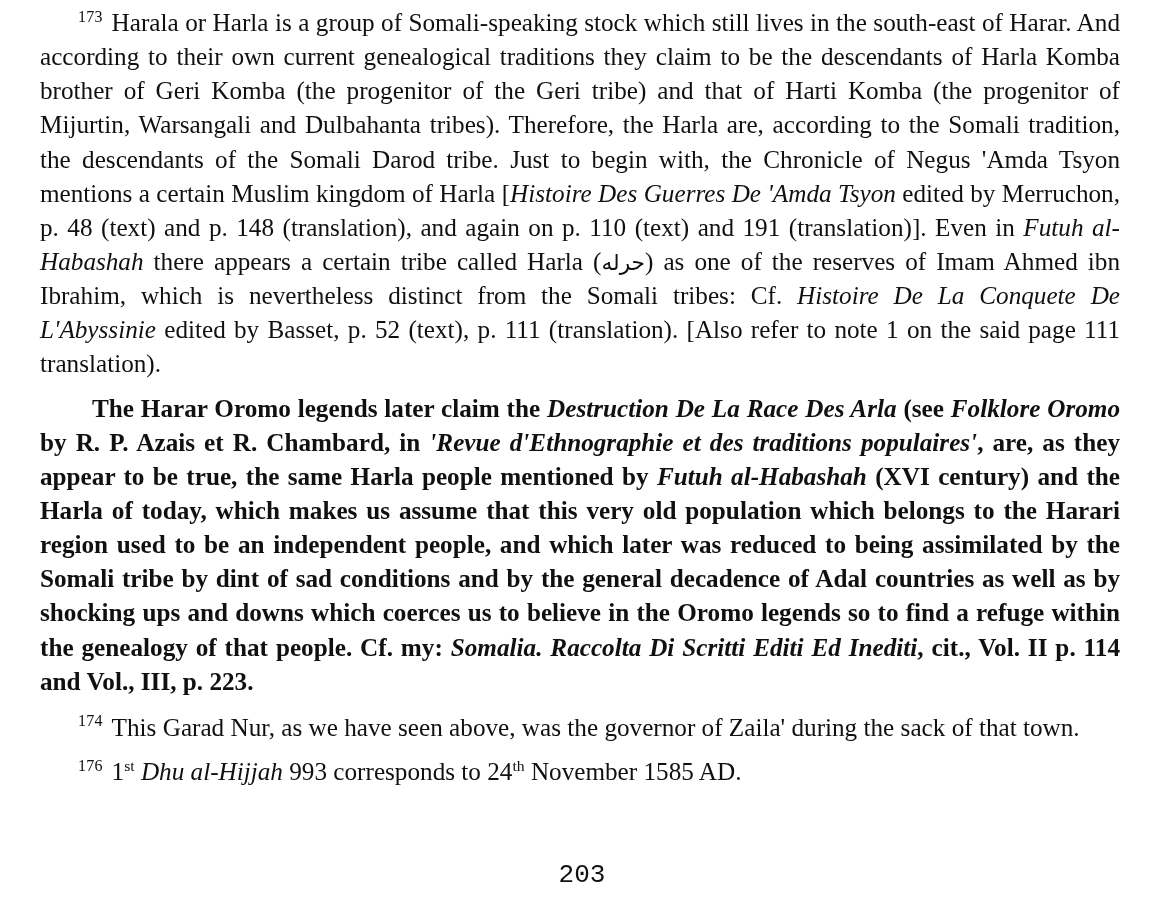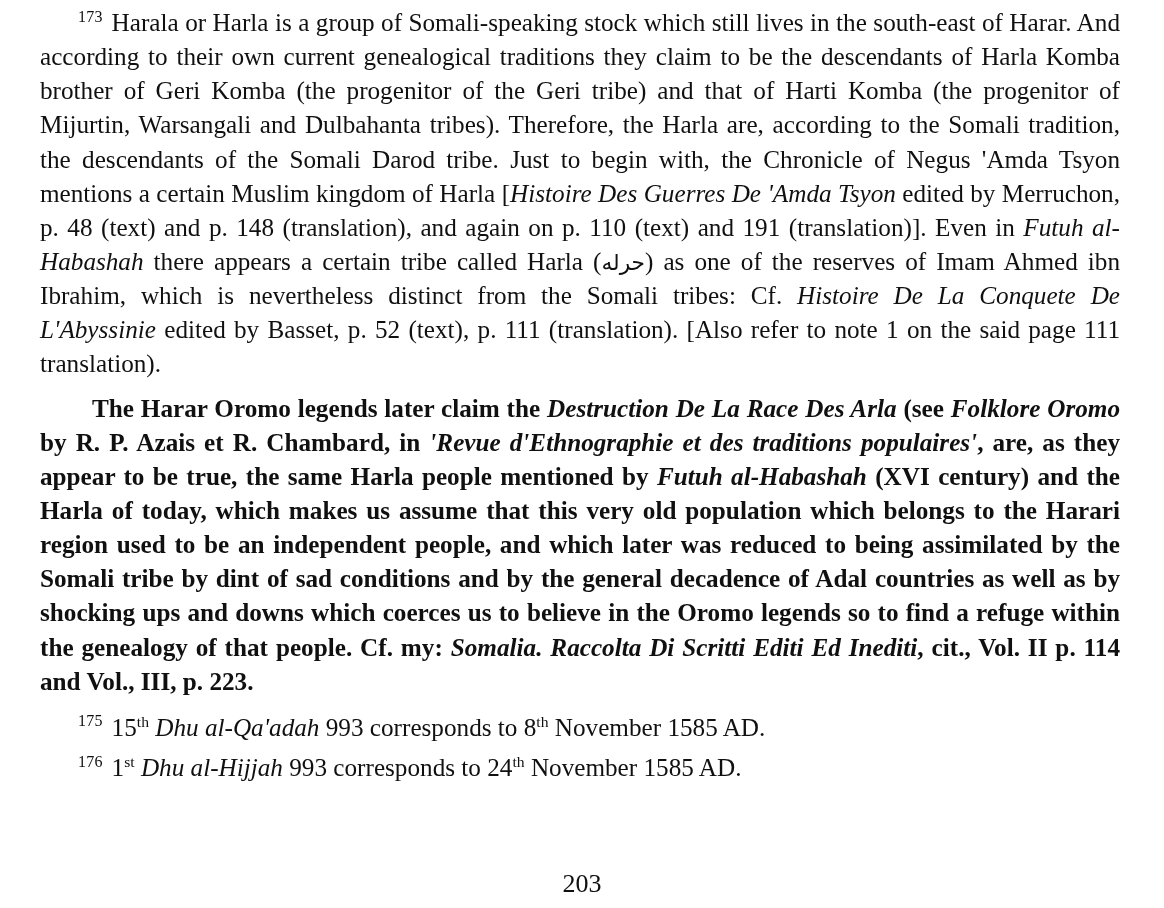"174 This Garad Nur, as" p.note { html: none -> <p><span>174</span><span><span>This Garad Nur, as we have seen above, was the governor of Zaila' during the sack of that town.</span></span></p> }
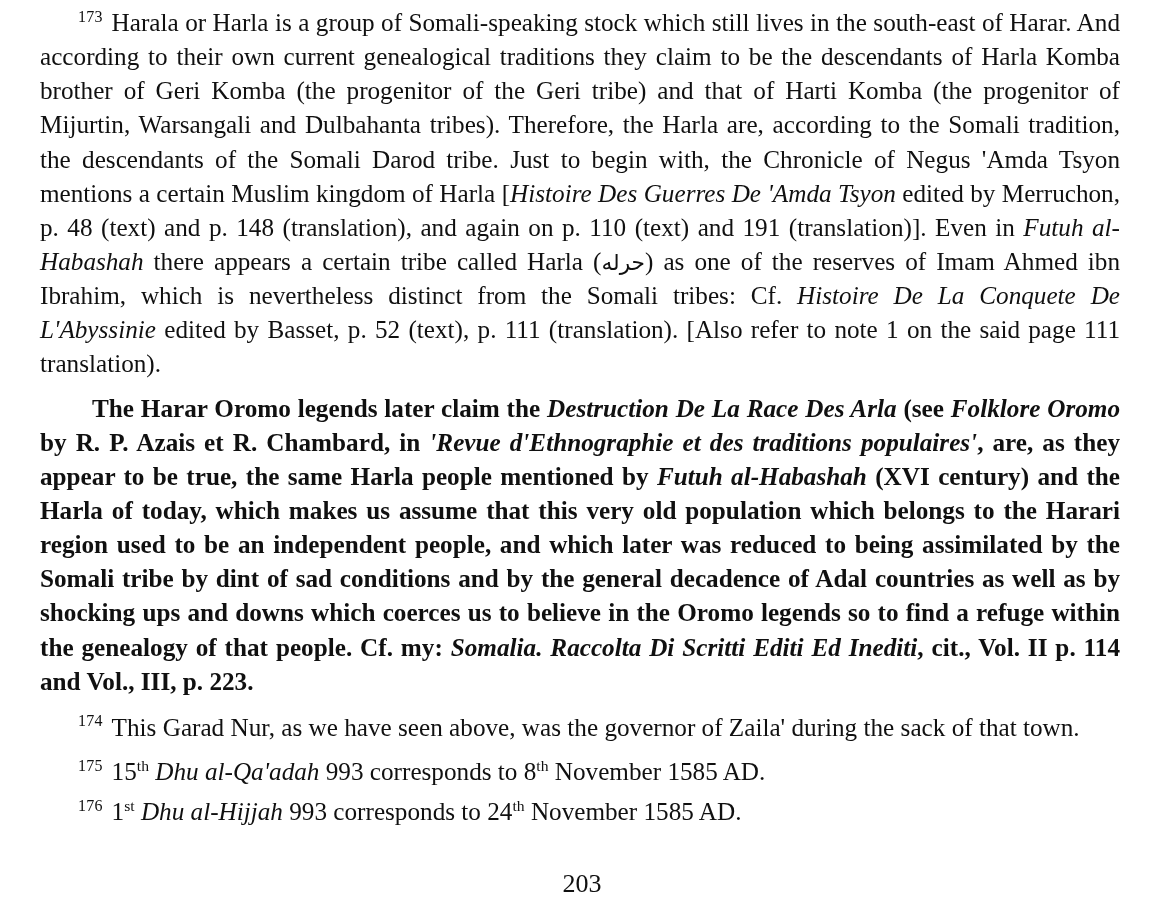"175 15th Dhu al-Qa'adah 993" p.note { html: <p><span>175</span><span><span>15</span><span>th</span><span> </span><i>Dhu al-Qa'adah</i><span> 993 corresponds to 8</span><span>th</span><span> November 1585 AD.</span></span></p> -> none }
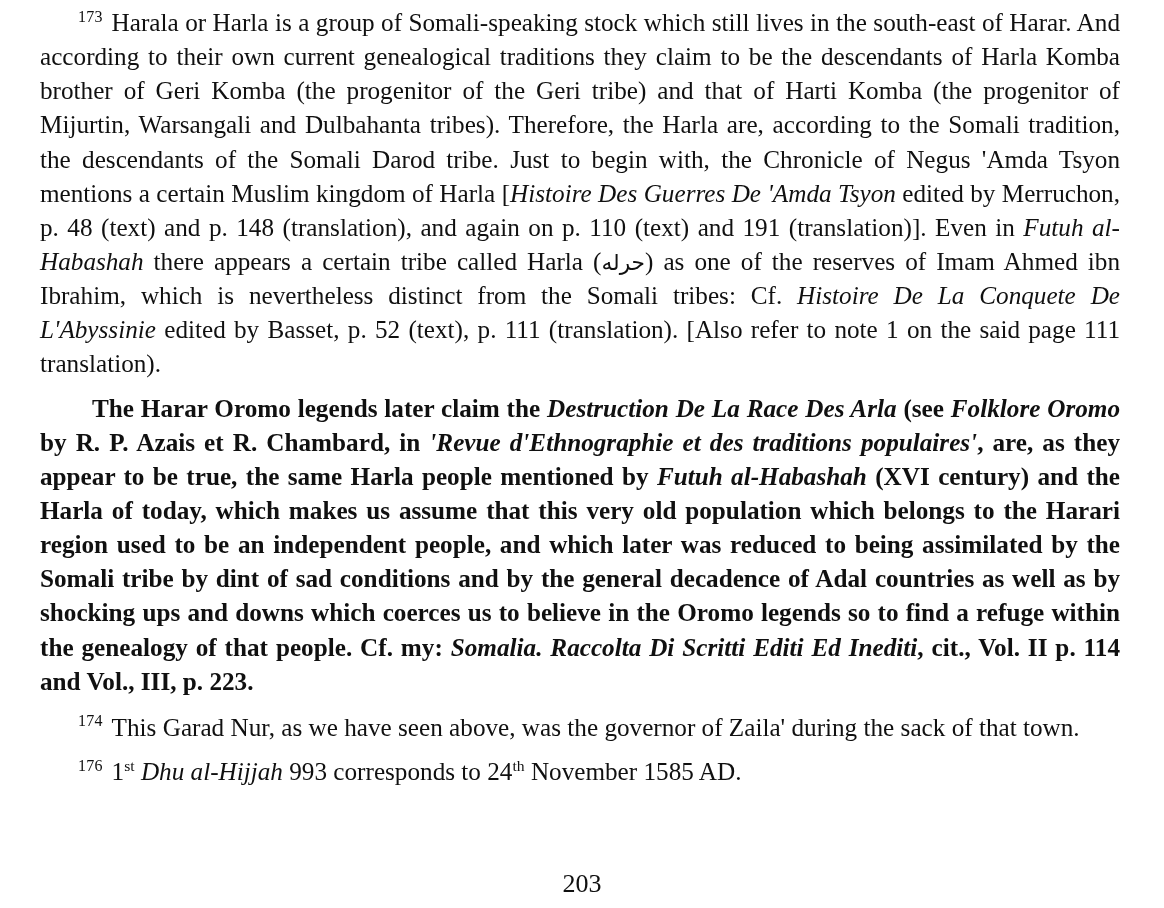"203" .folio { bottom: 9px -> 18px; font-family: Liberation Serif, serif -> Liberation Mono, monospace }
